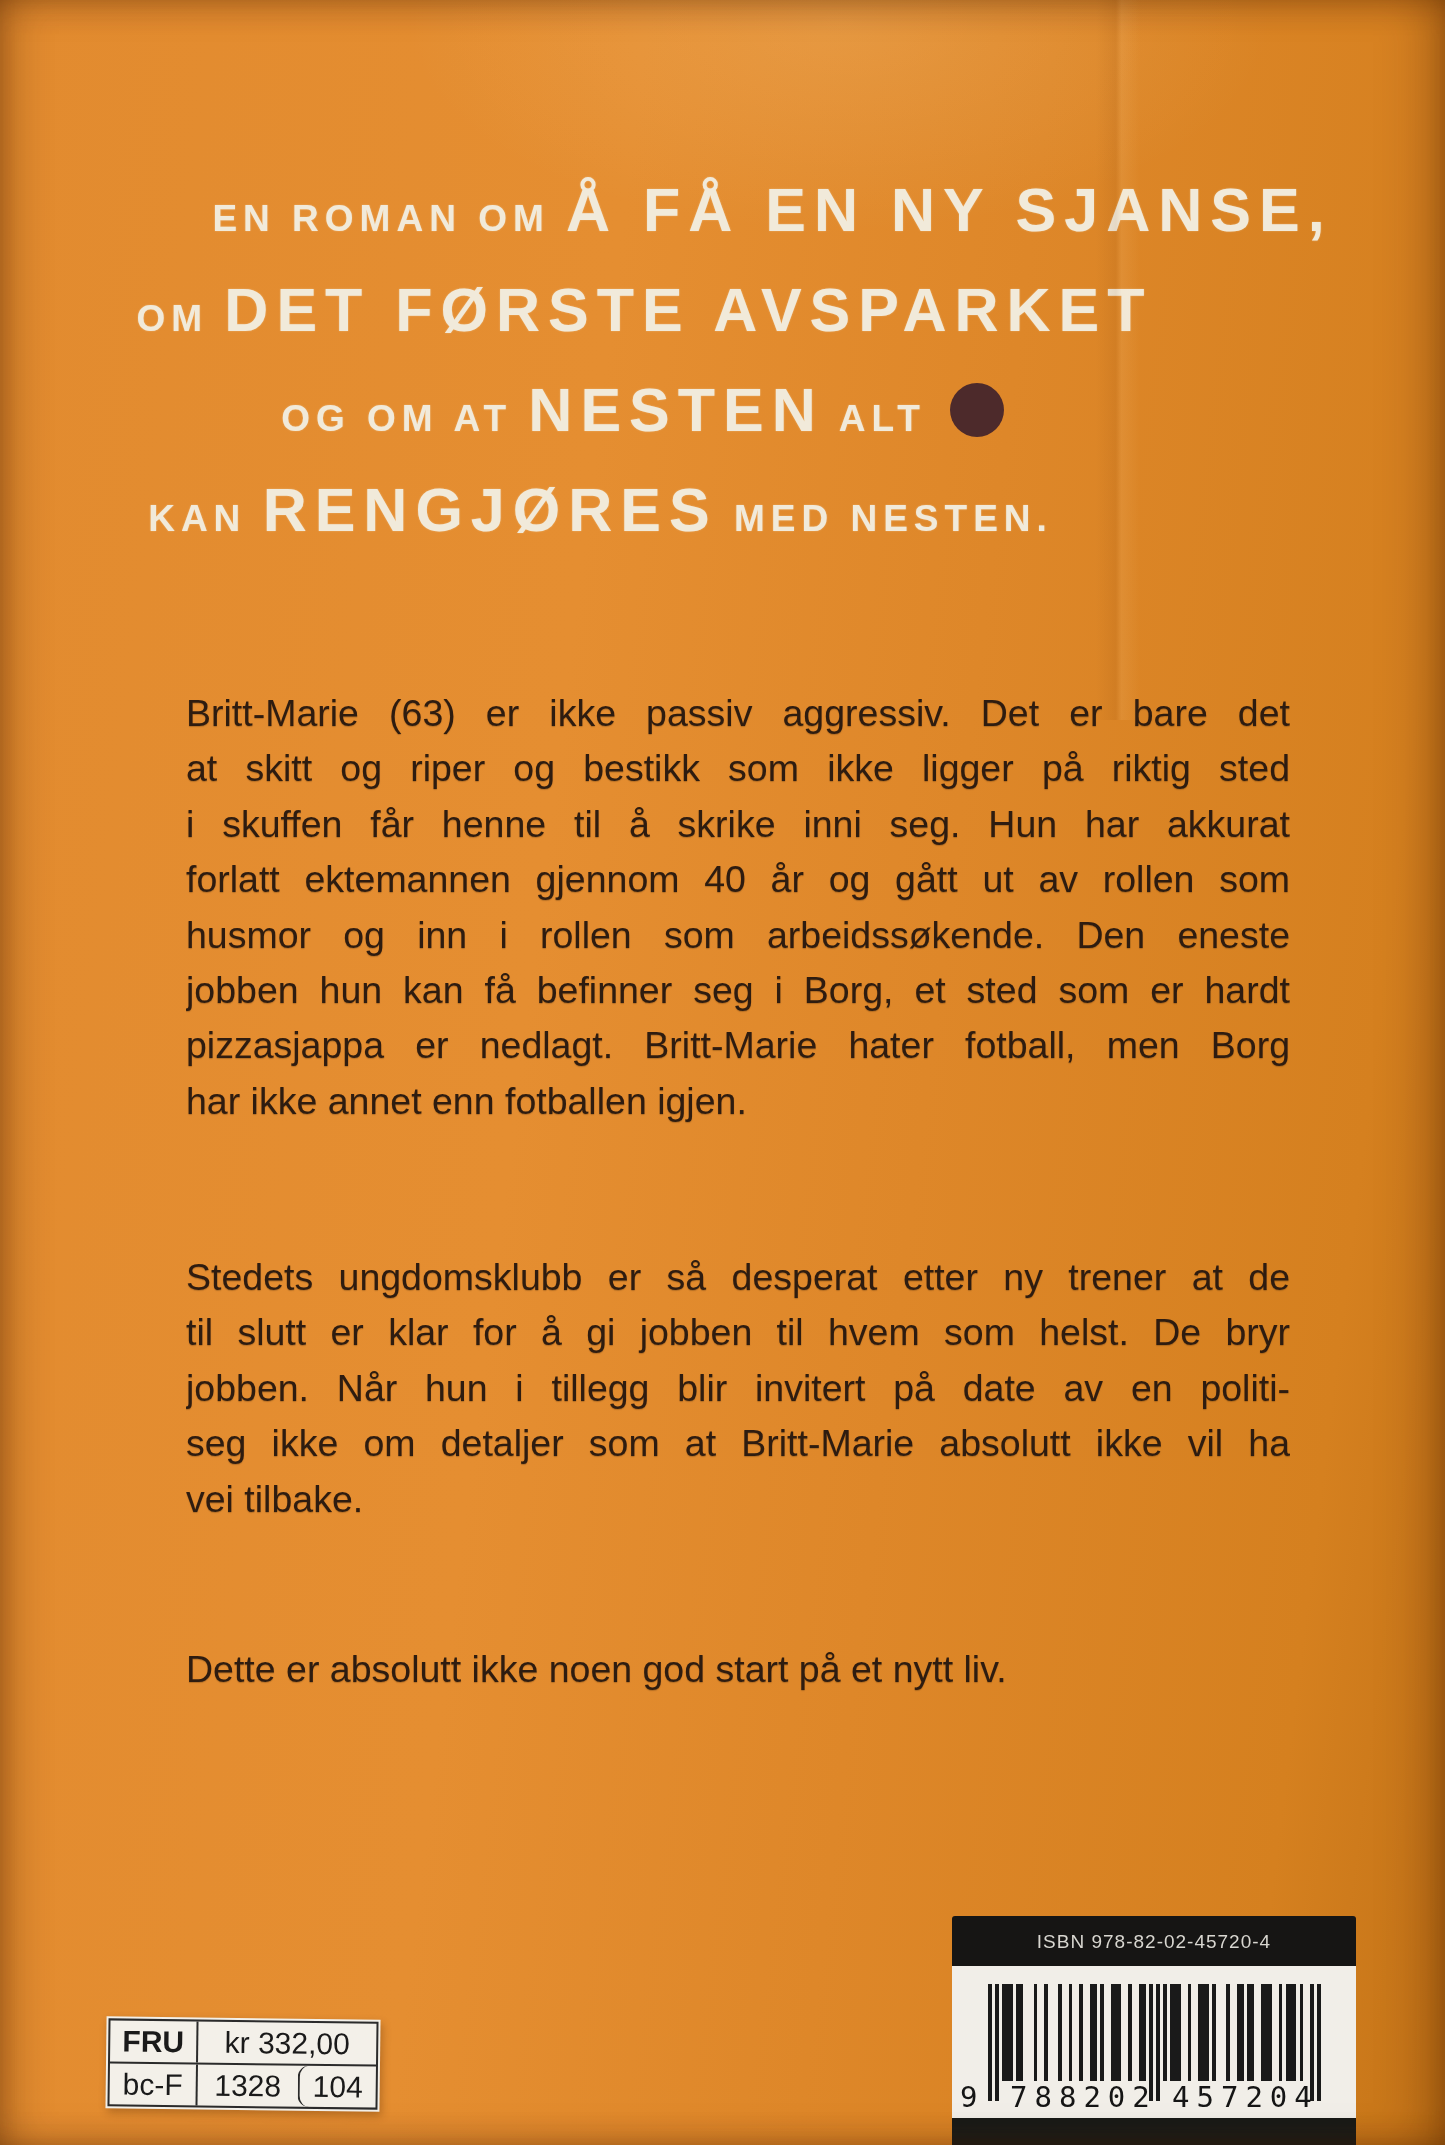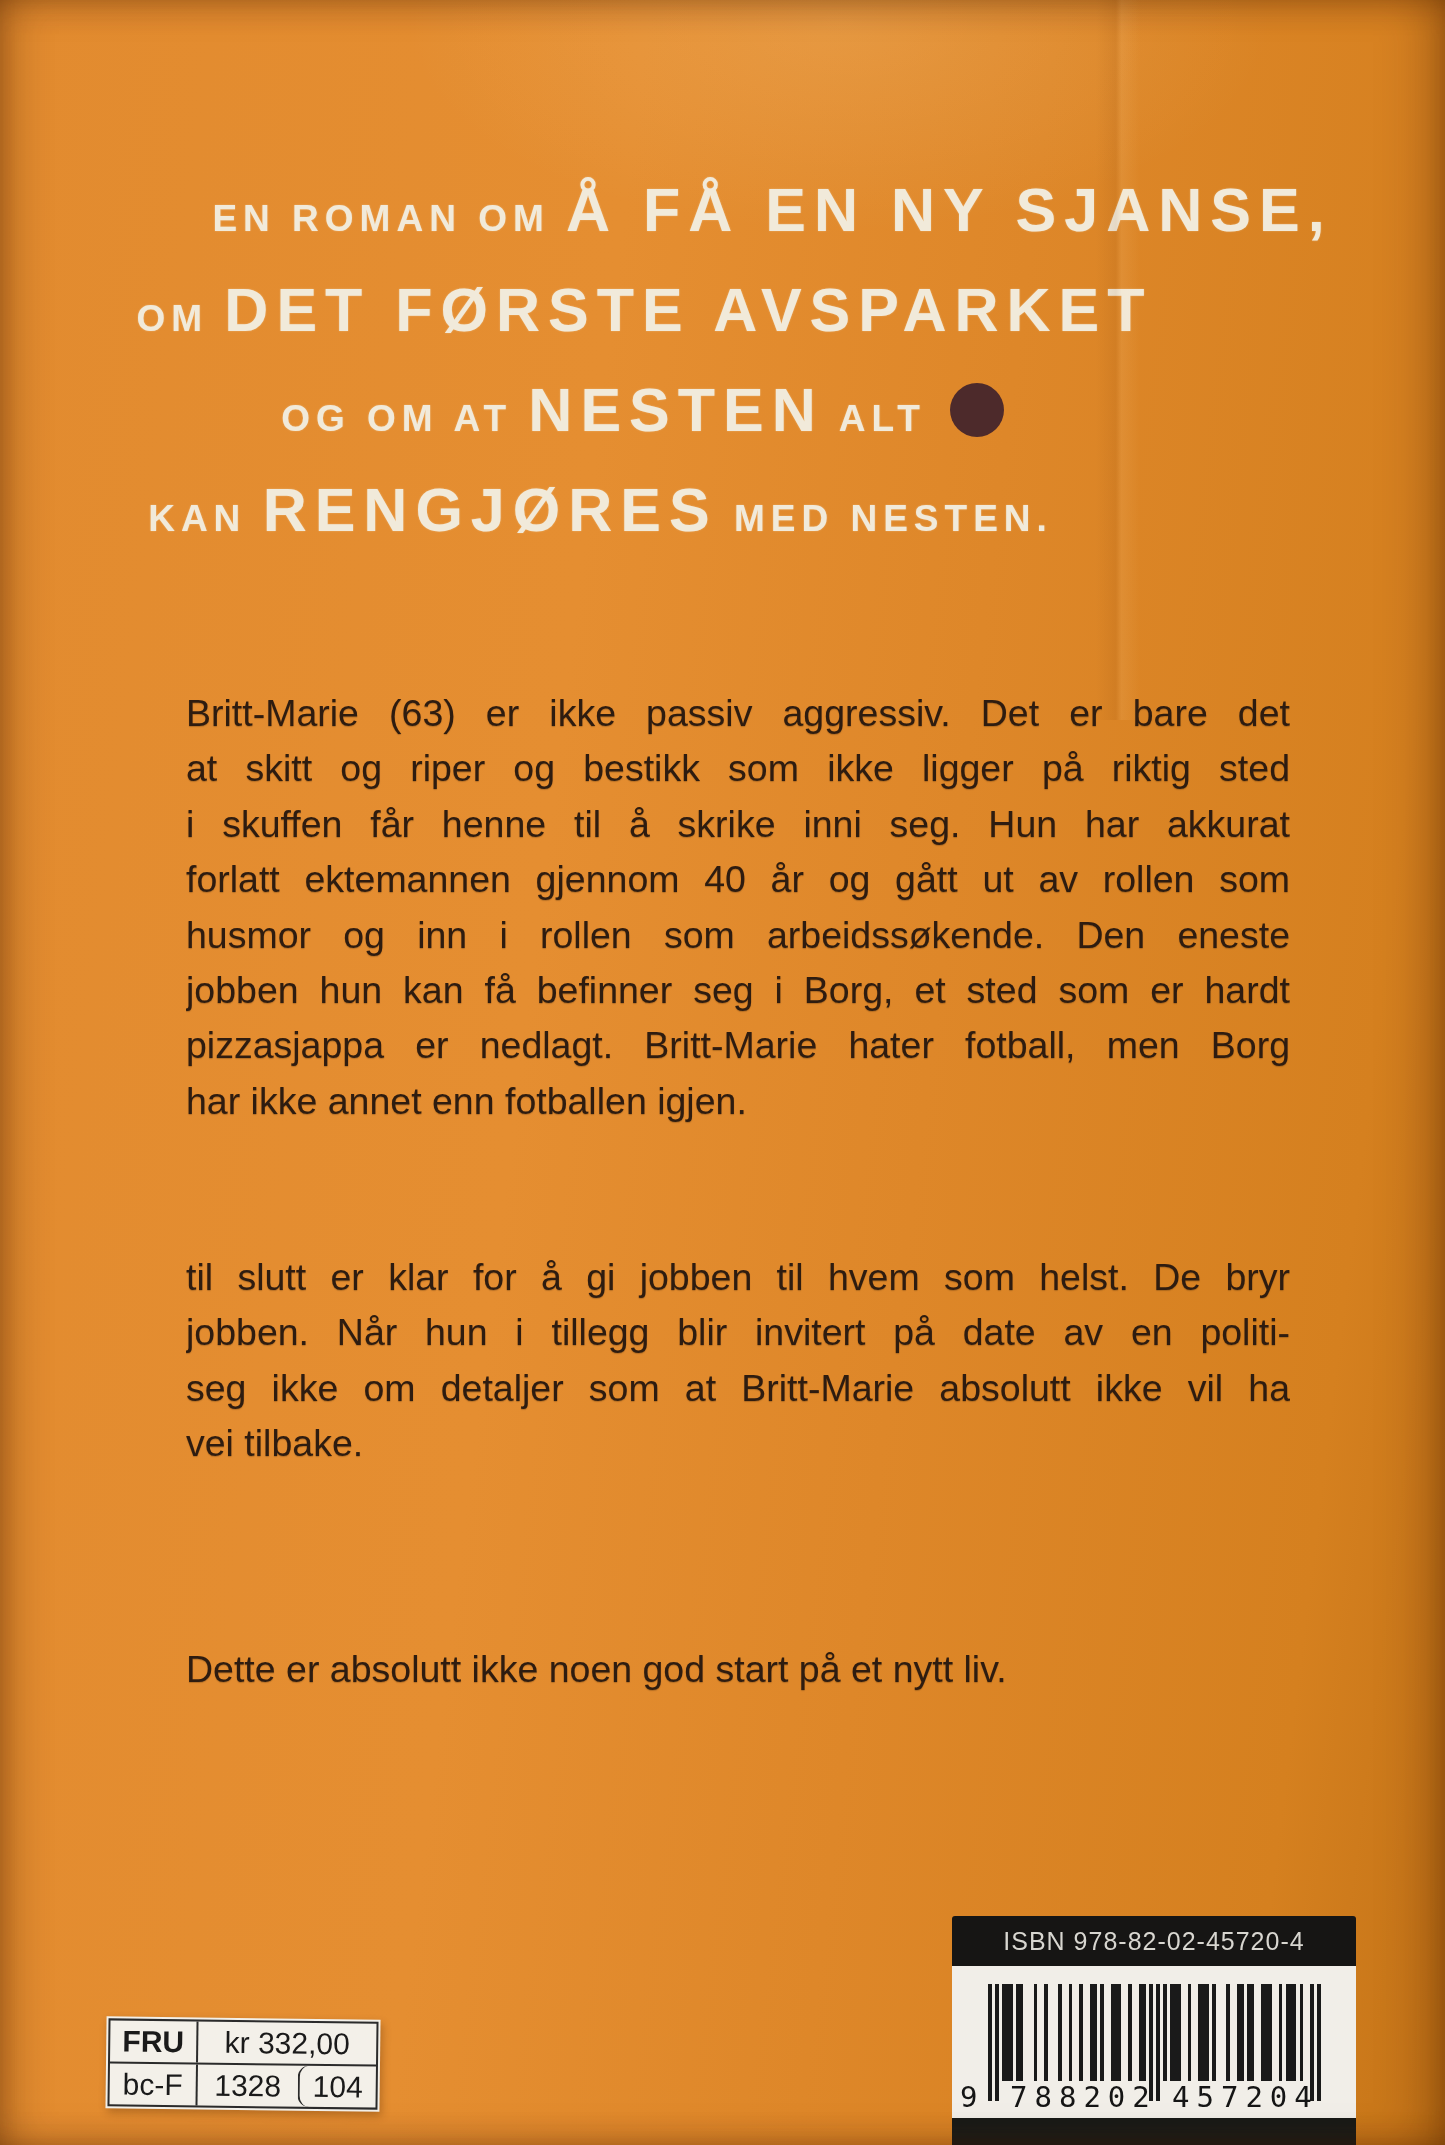"Stedets ungdomsklubb er så desperat" div.bline { html: none -> <div>Stedets ungdomsklubb er så desperat etter ny trener at de</div> }
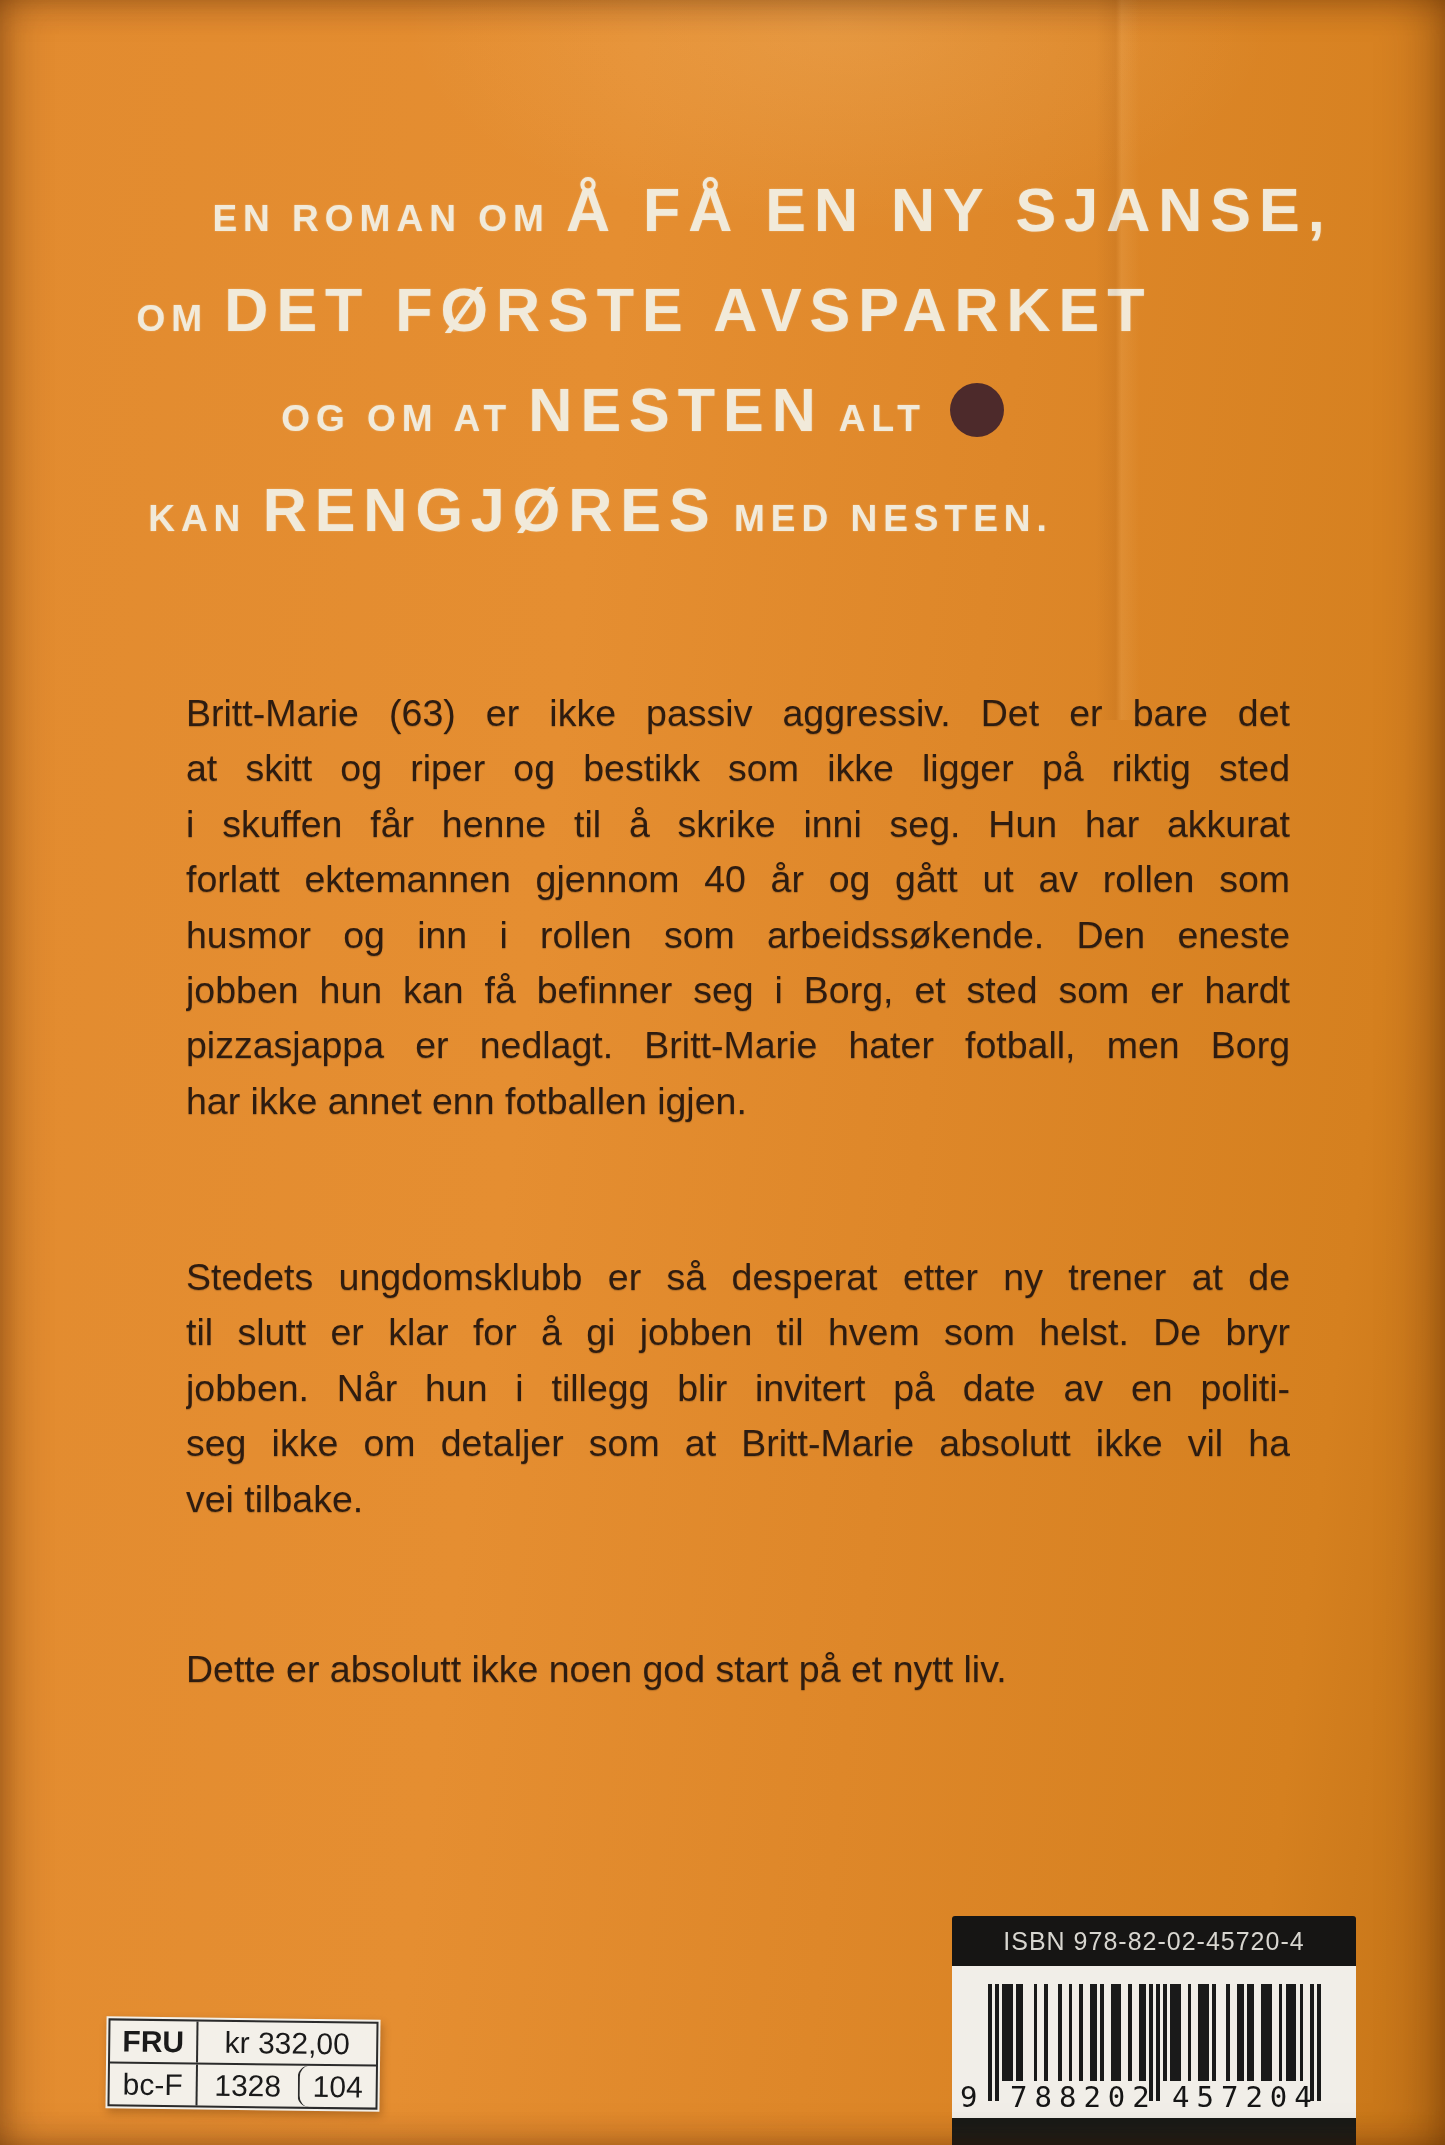"ISBN 978-82-02-45720-4" .isbn-bar { font-size: 25px -> 19px }
